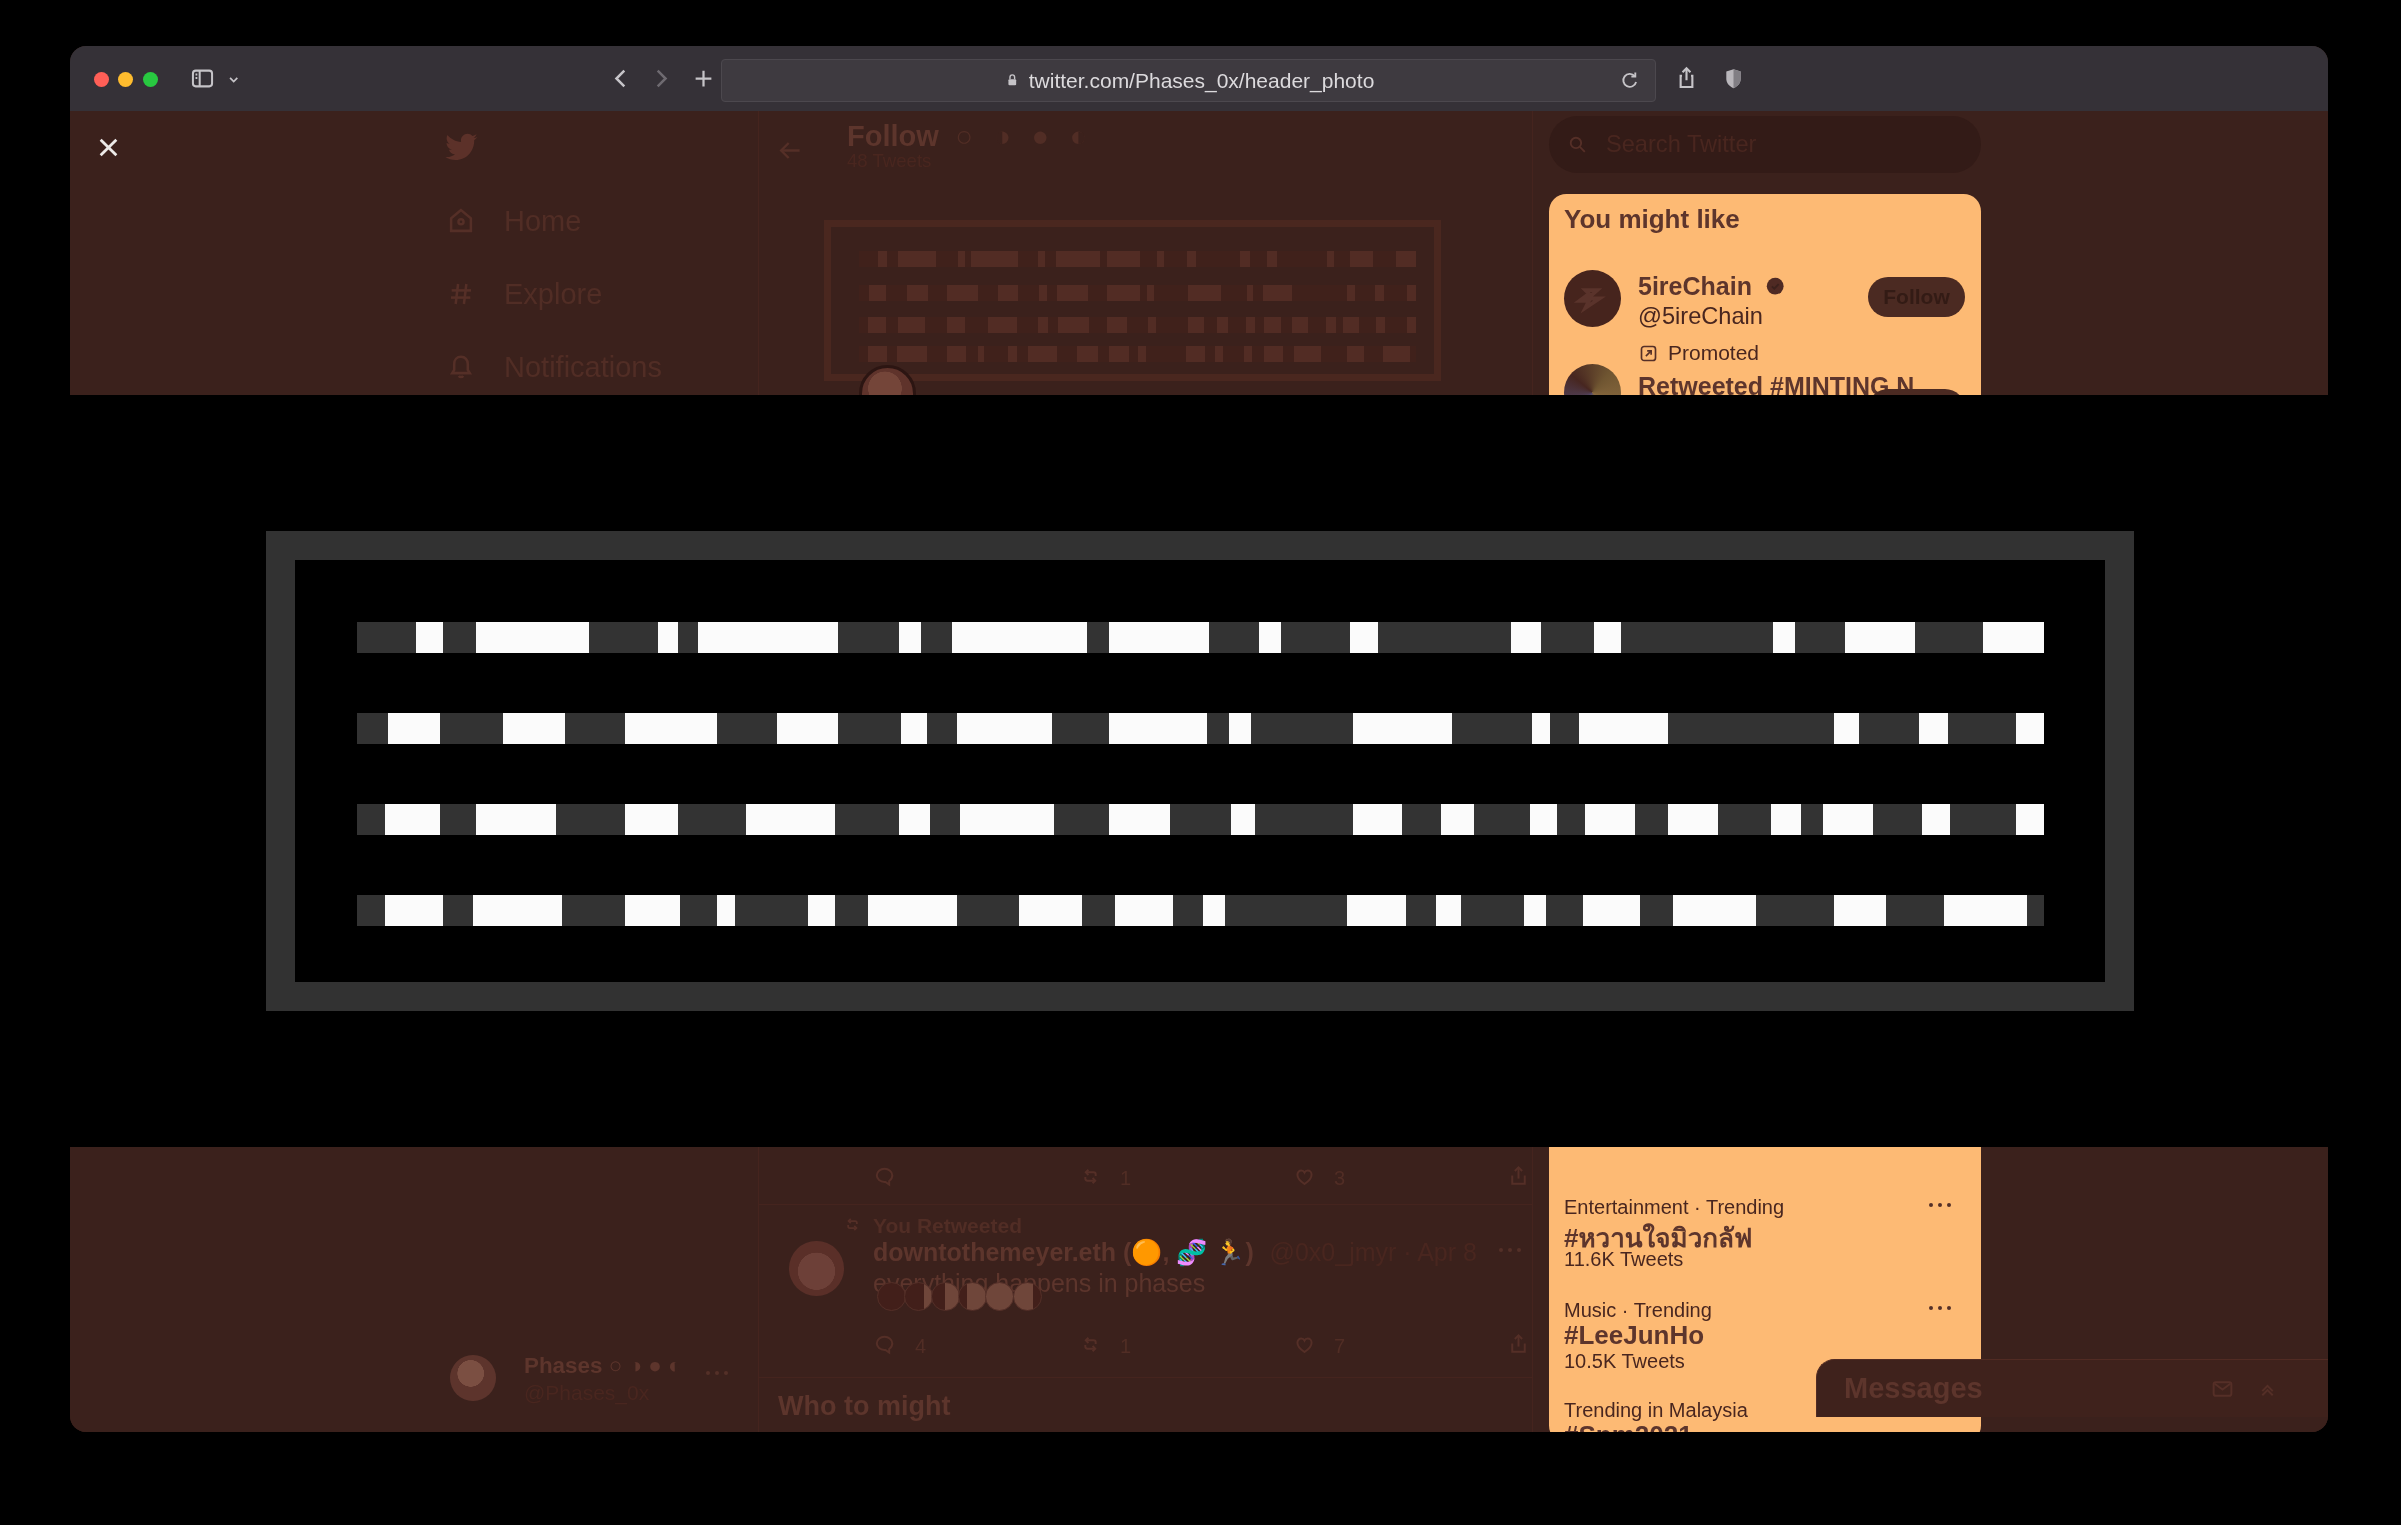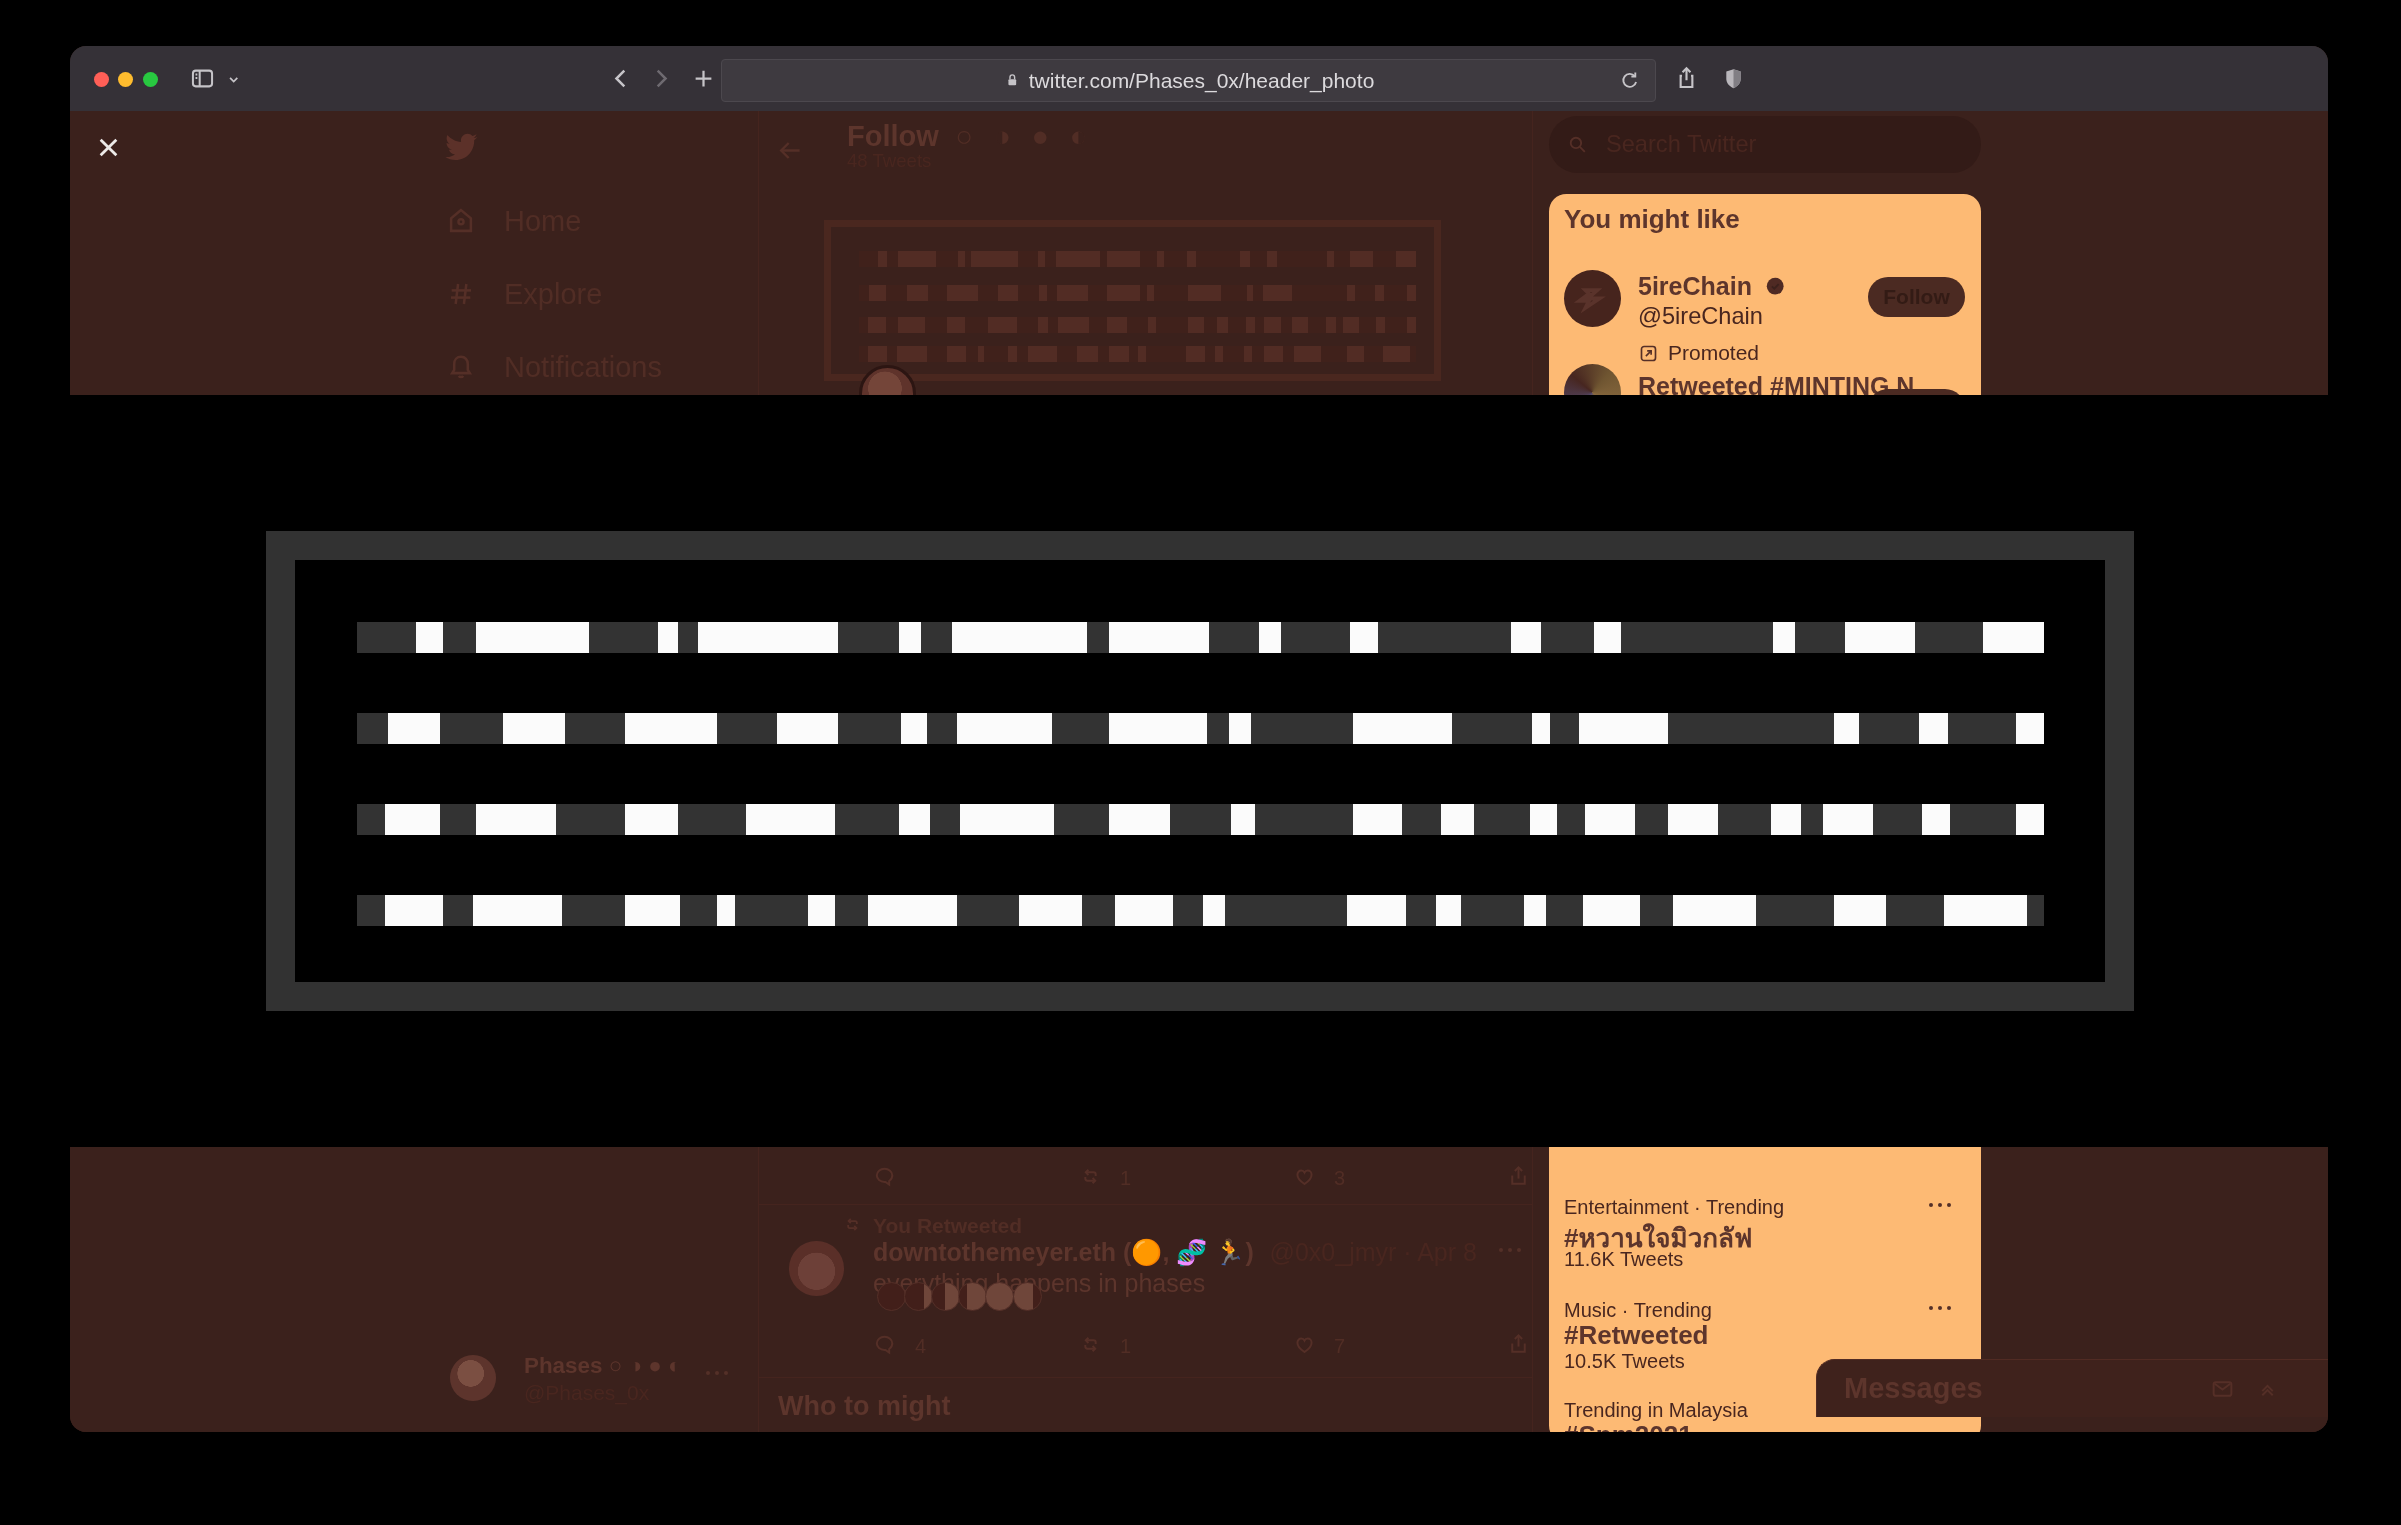"#Retweeted" div.abs { text: Retweeted -> LeeJunHo }
